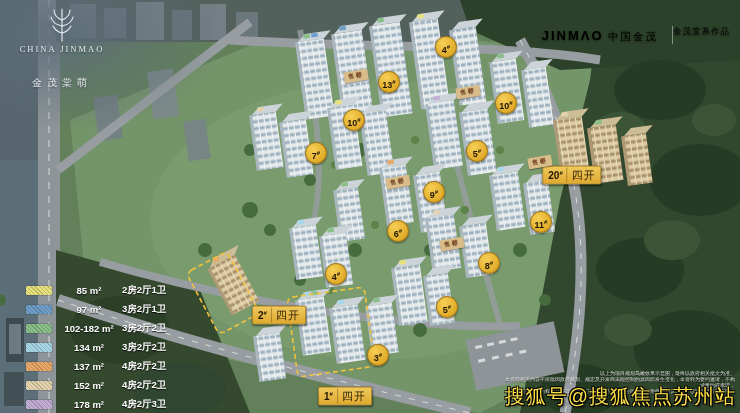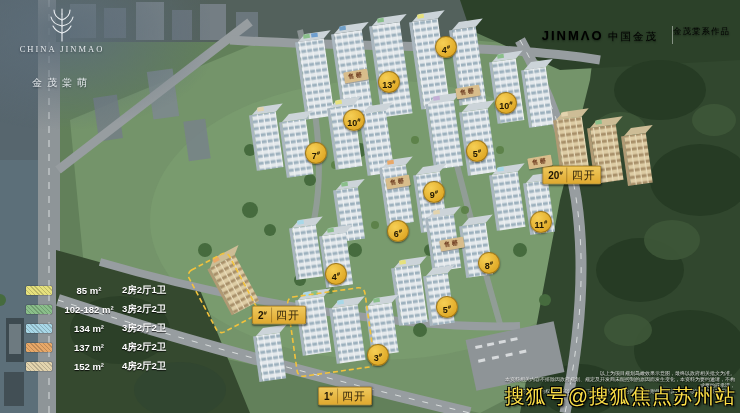"97 m²" div.lg-row { html: none -> <div> <span></span> <span>97 m²</span> <span>3房2厅1卫</span> </div> }
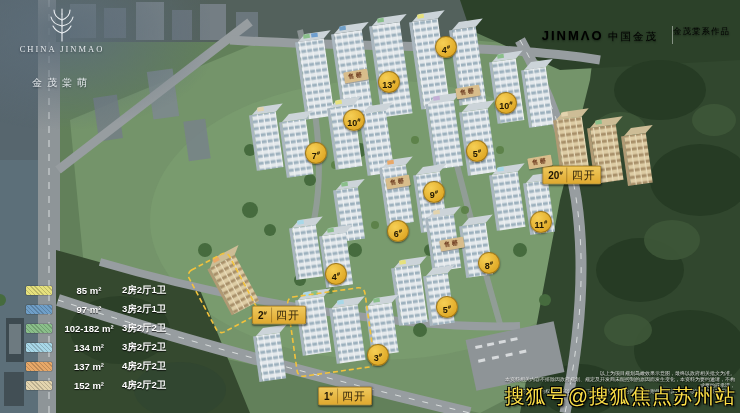"178 m²" div.lg-row { html: none -> <div> <span></span> <span>178 m²</span> <span>4房2厅3卫</span> </div> }
